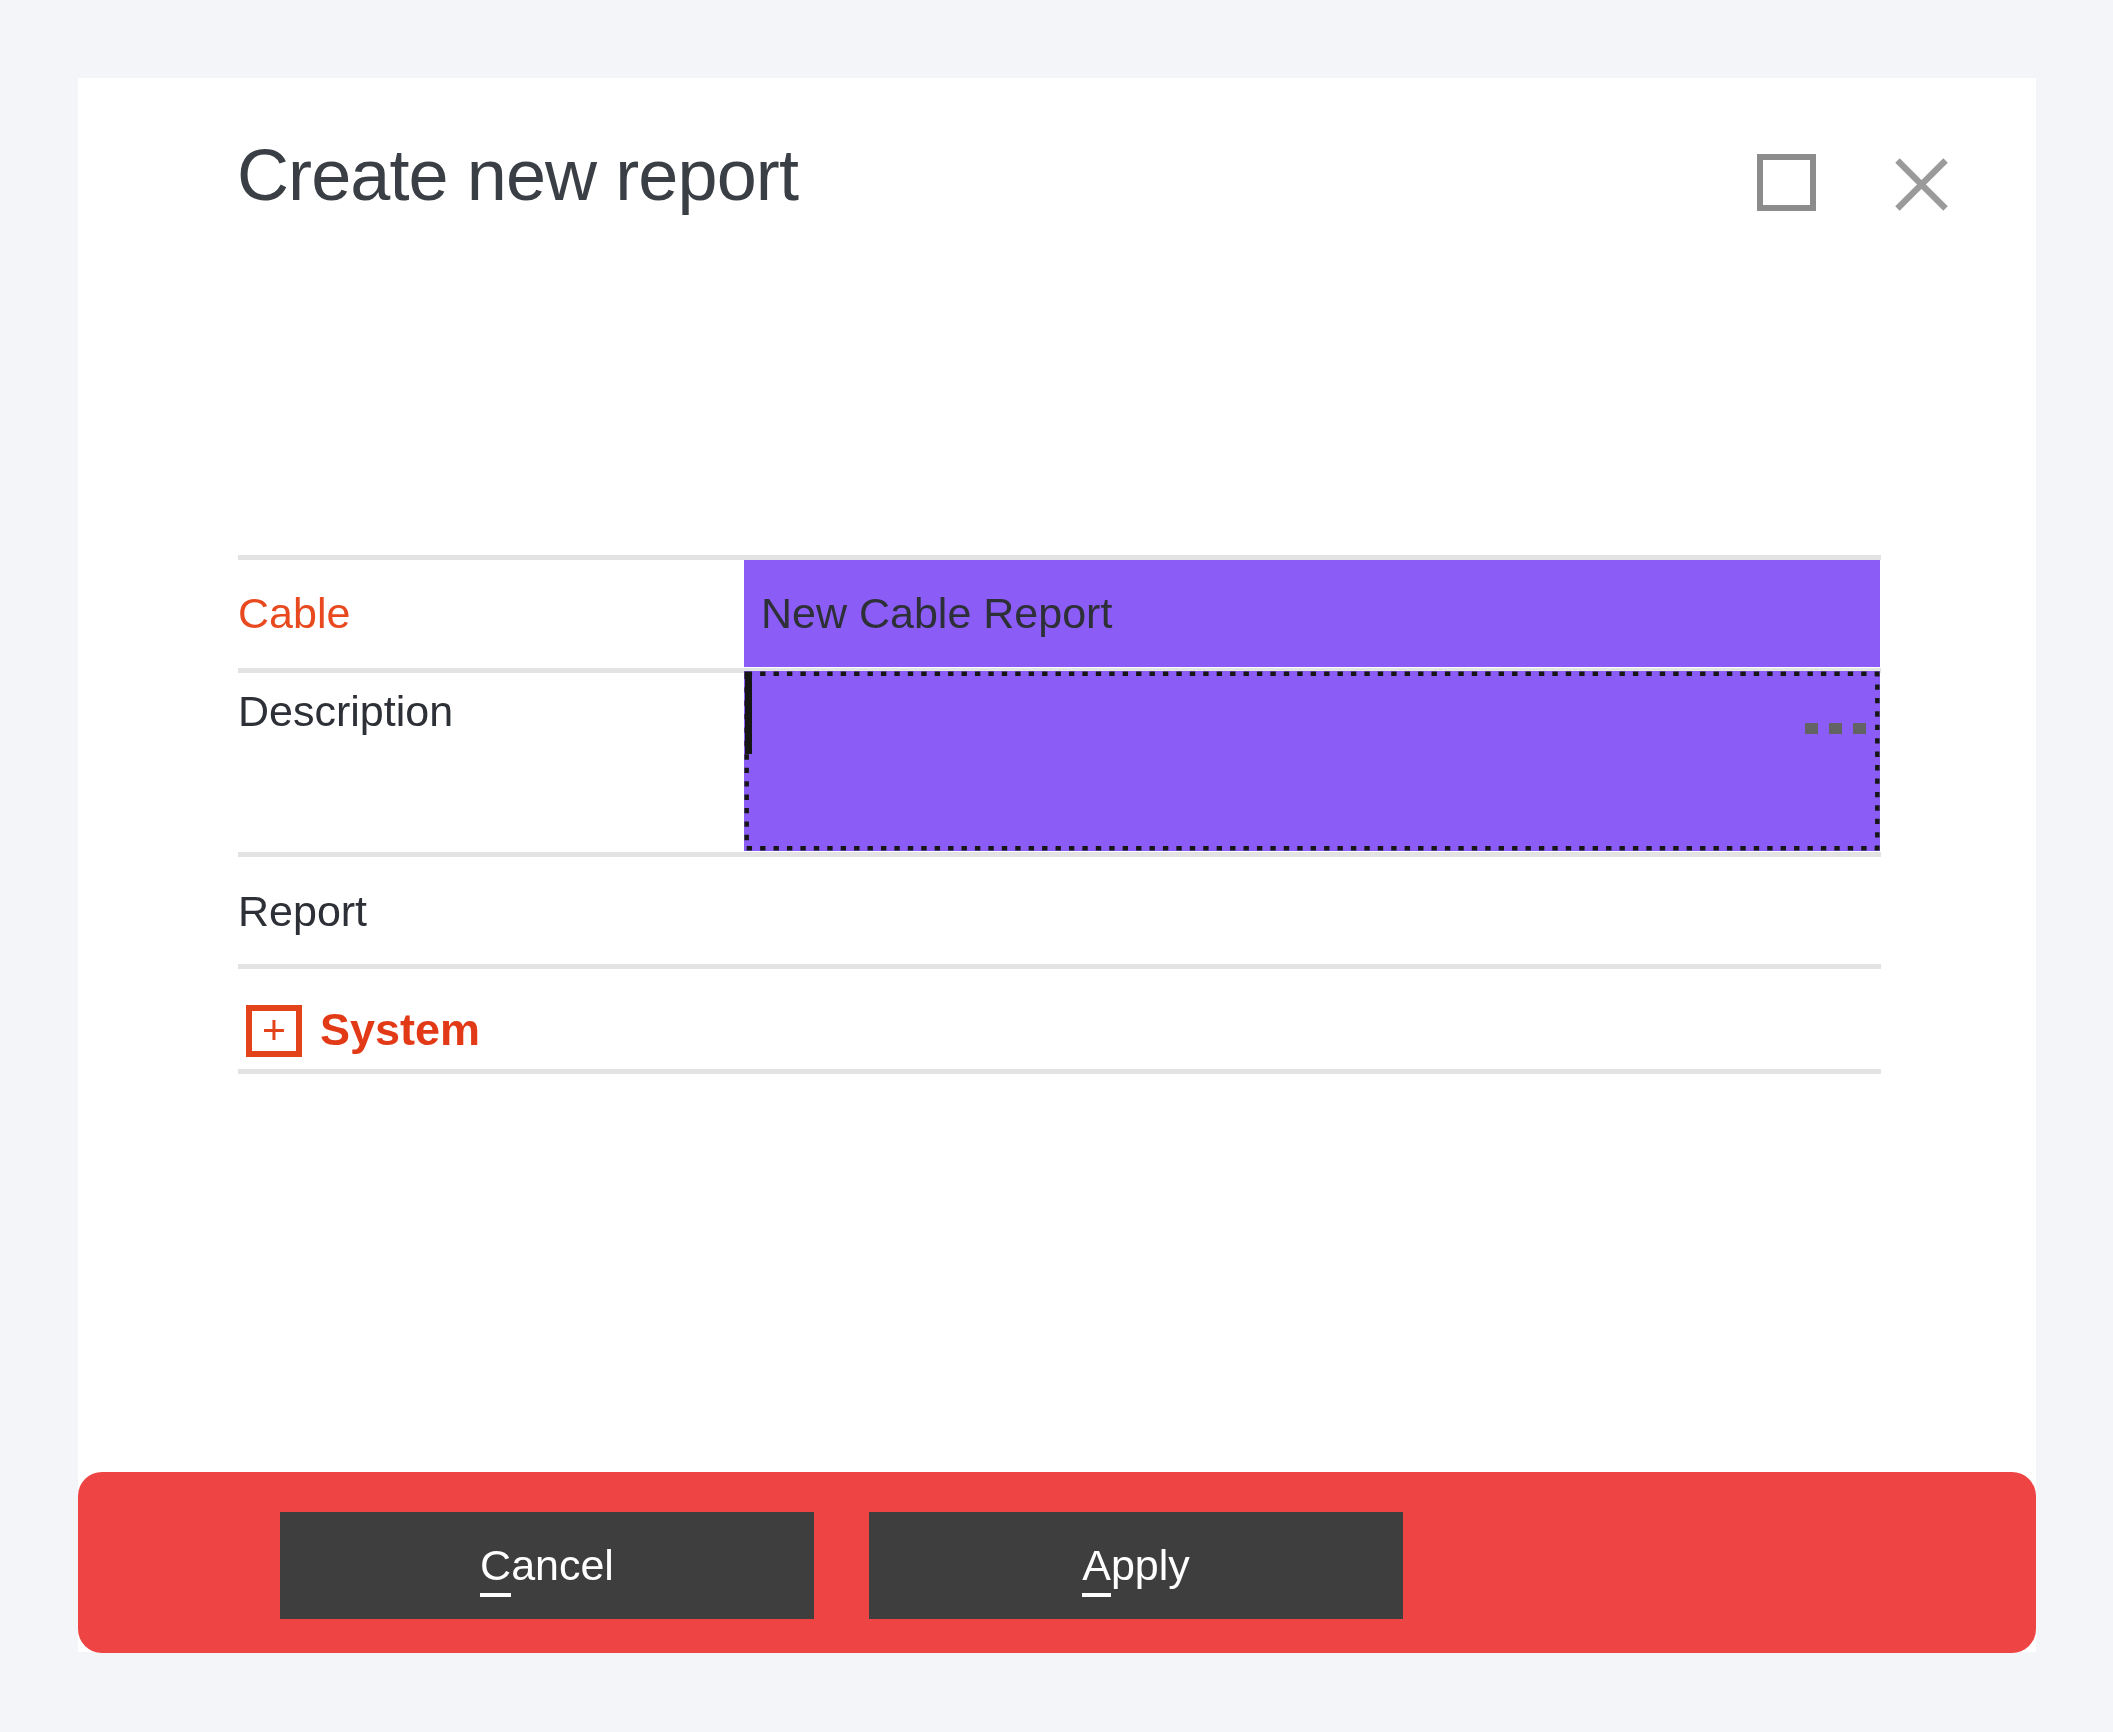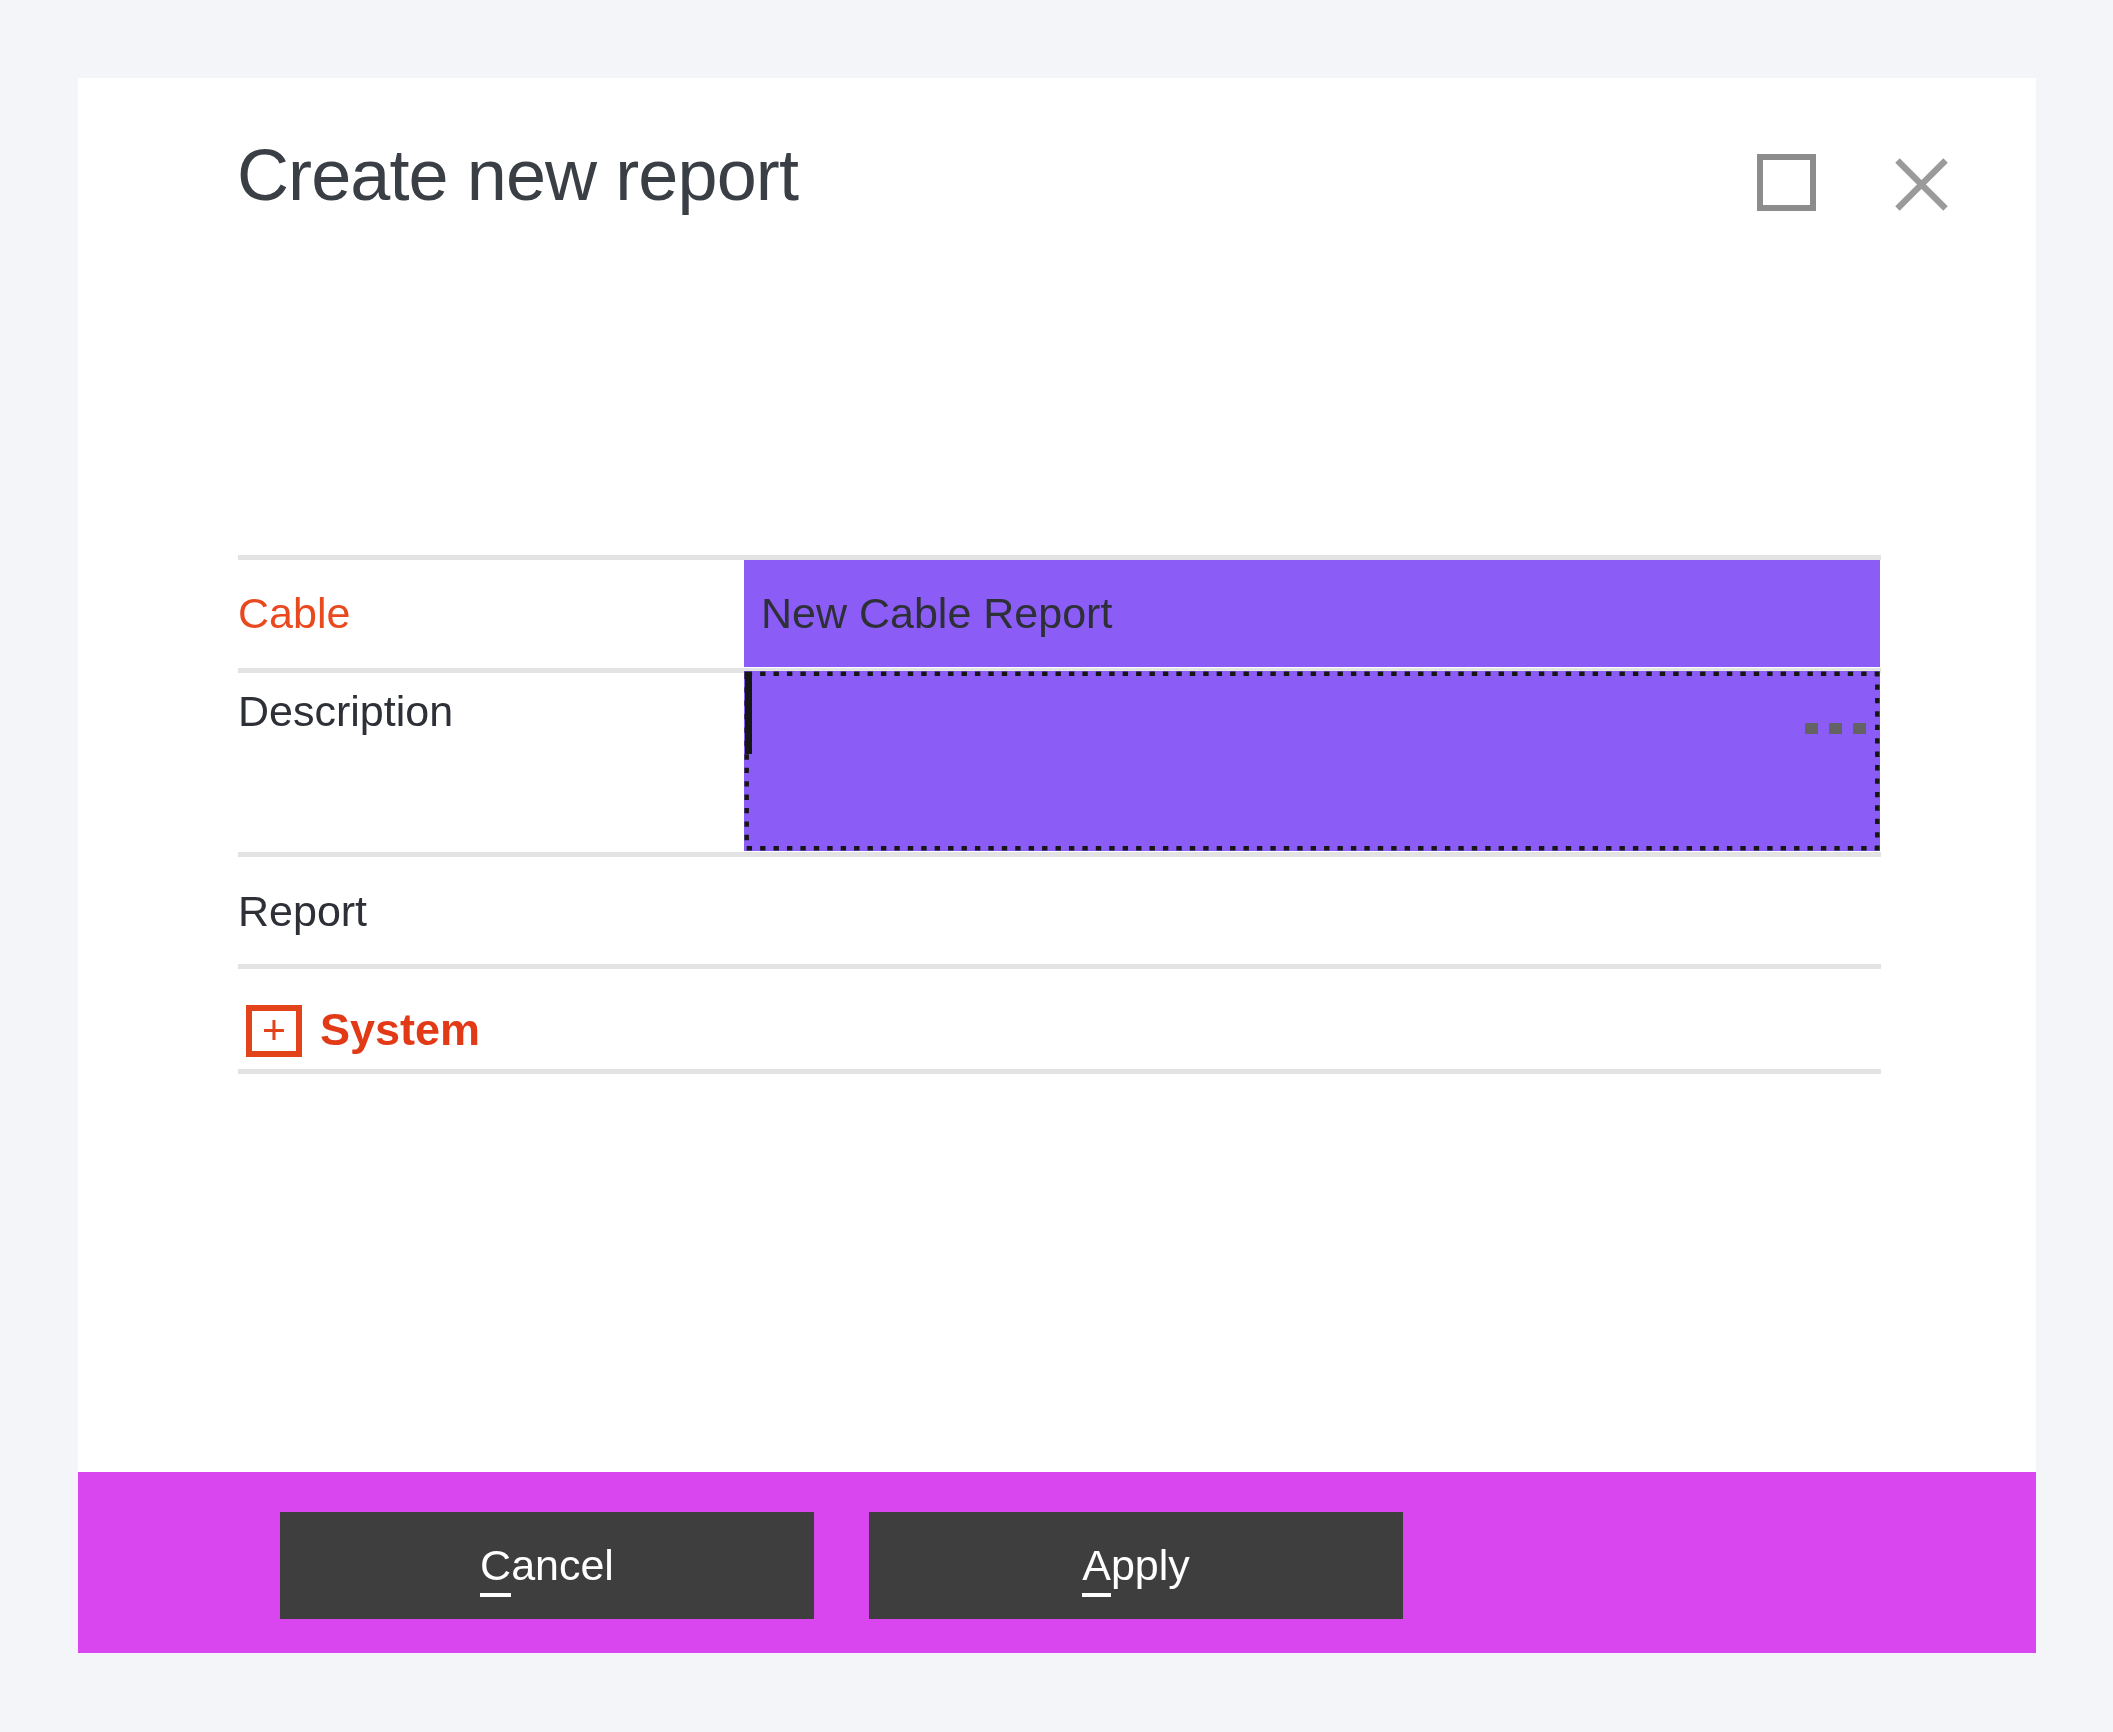"Cancel" .footer { background: #d946ef -> #ef4444; border-radius: none -> 24px }
